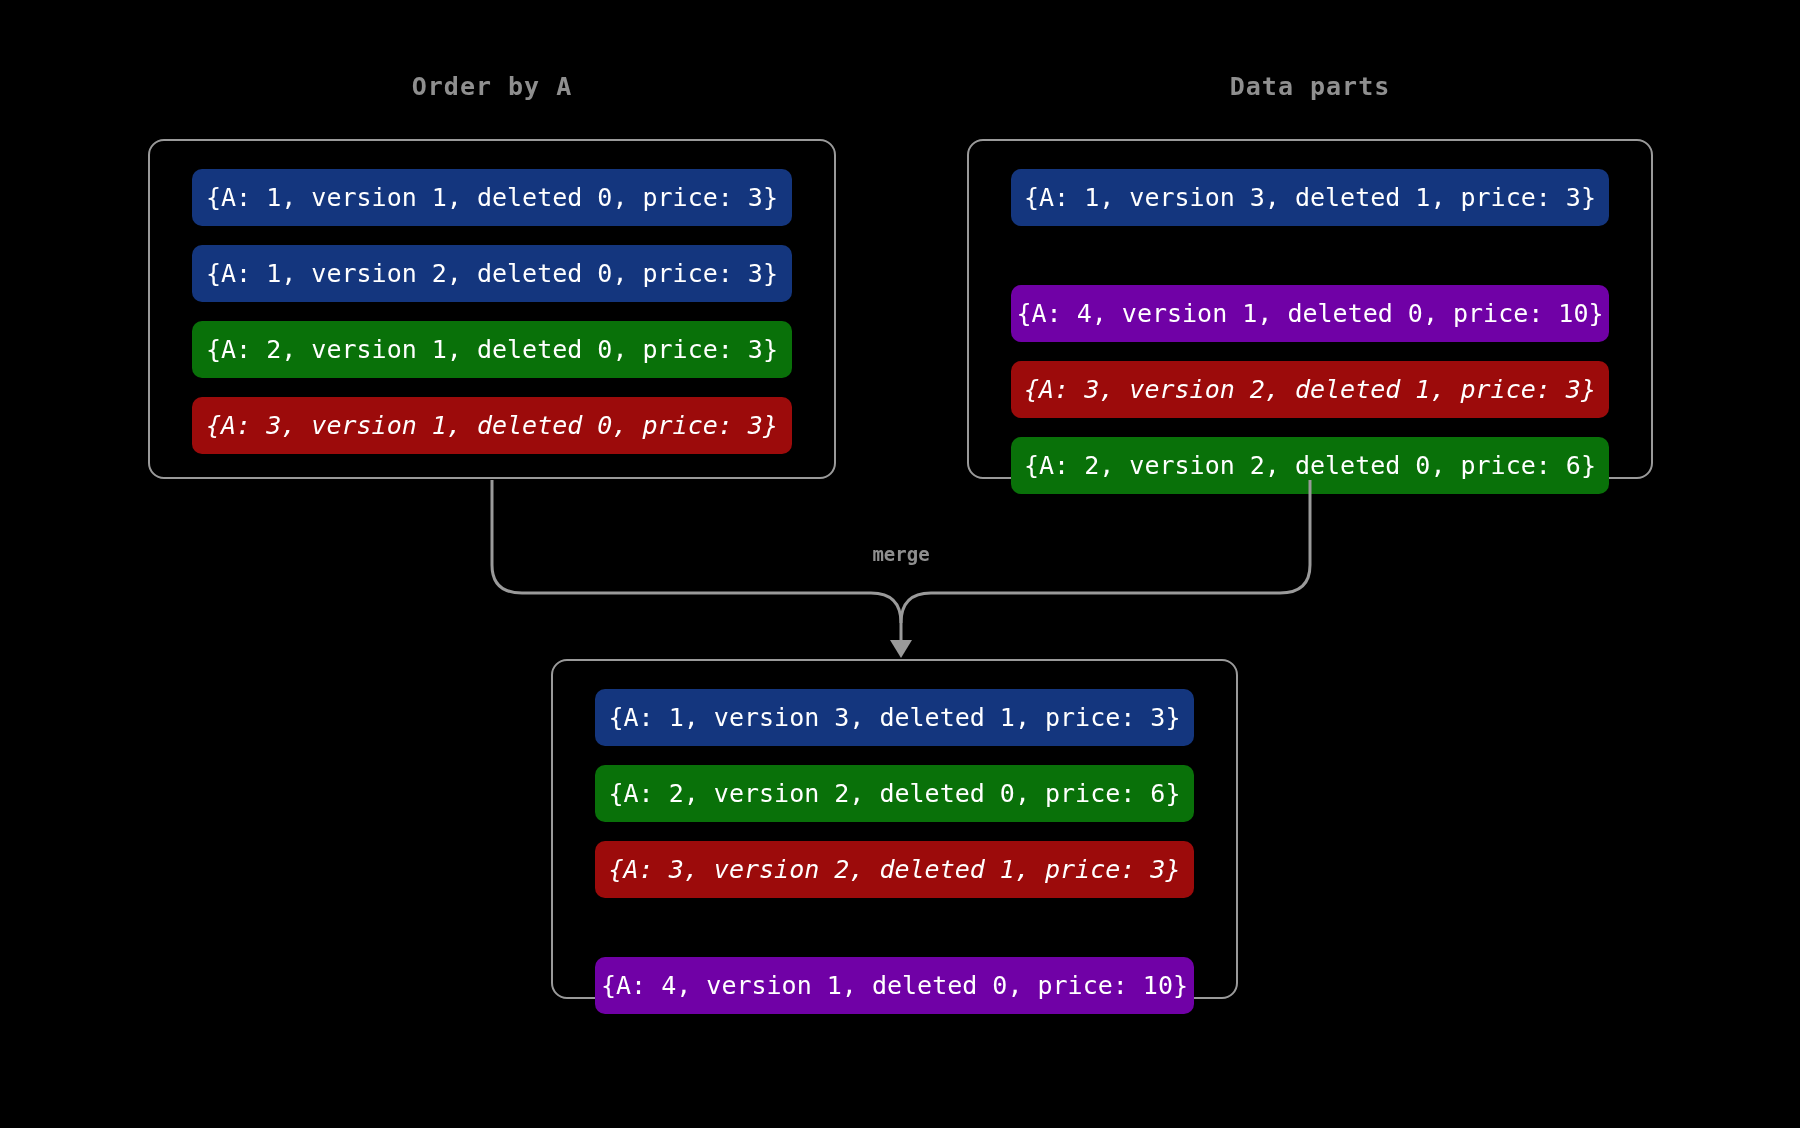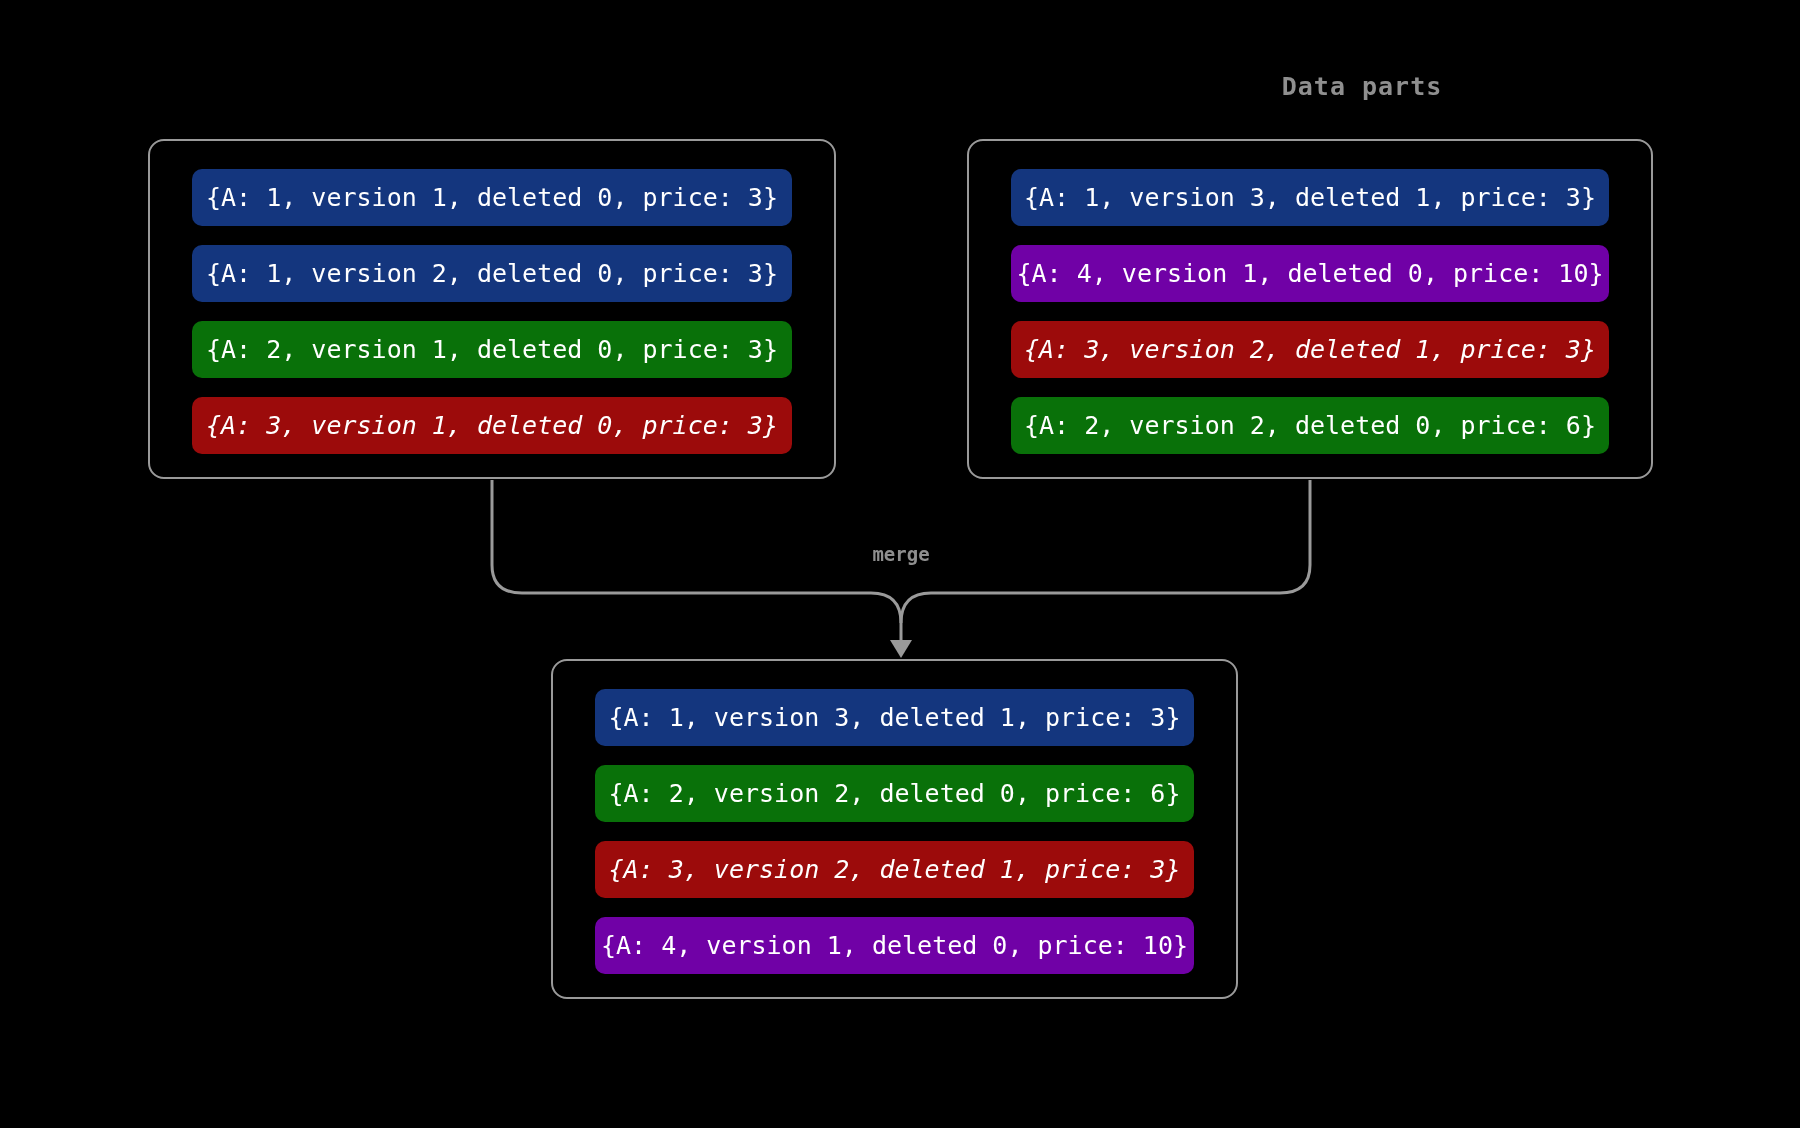"Order by A" div.box-title { html: none -> <div>Order by A</div> }
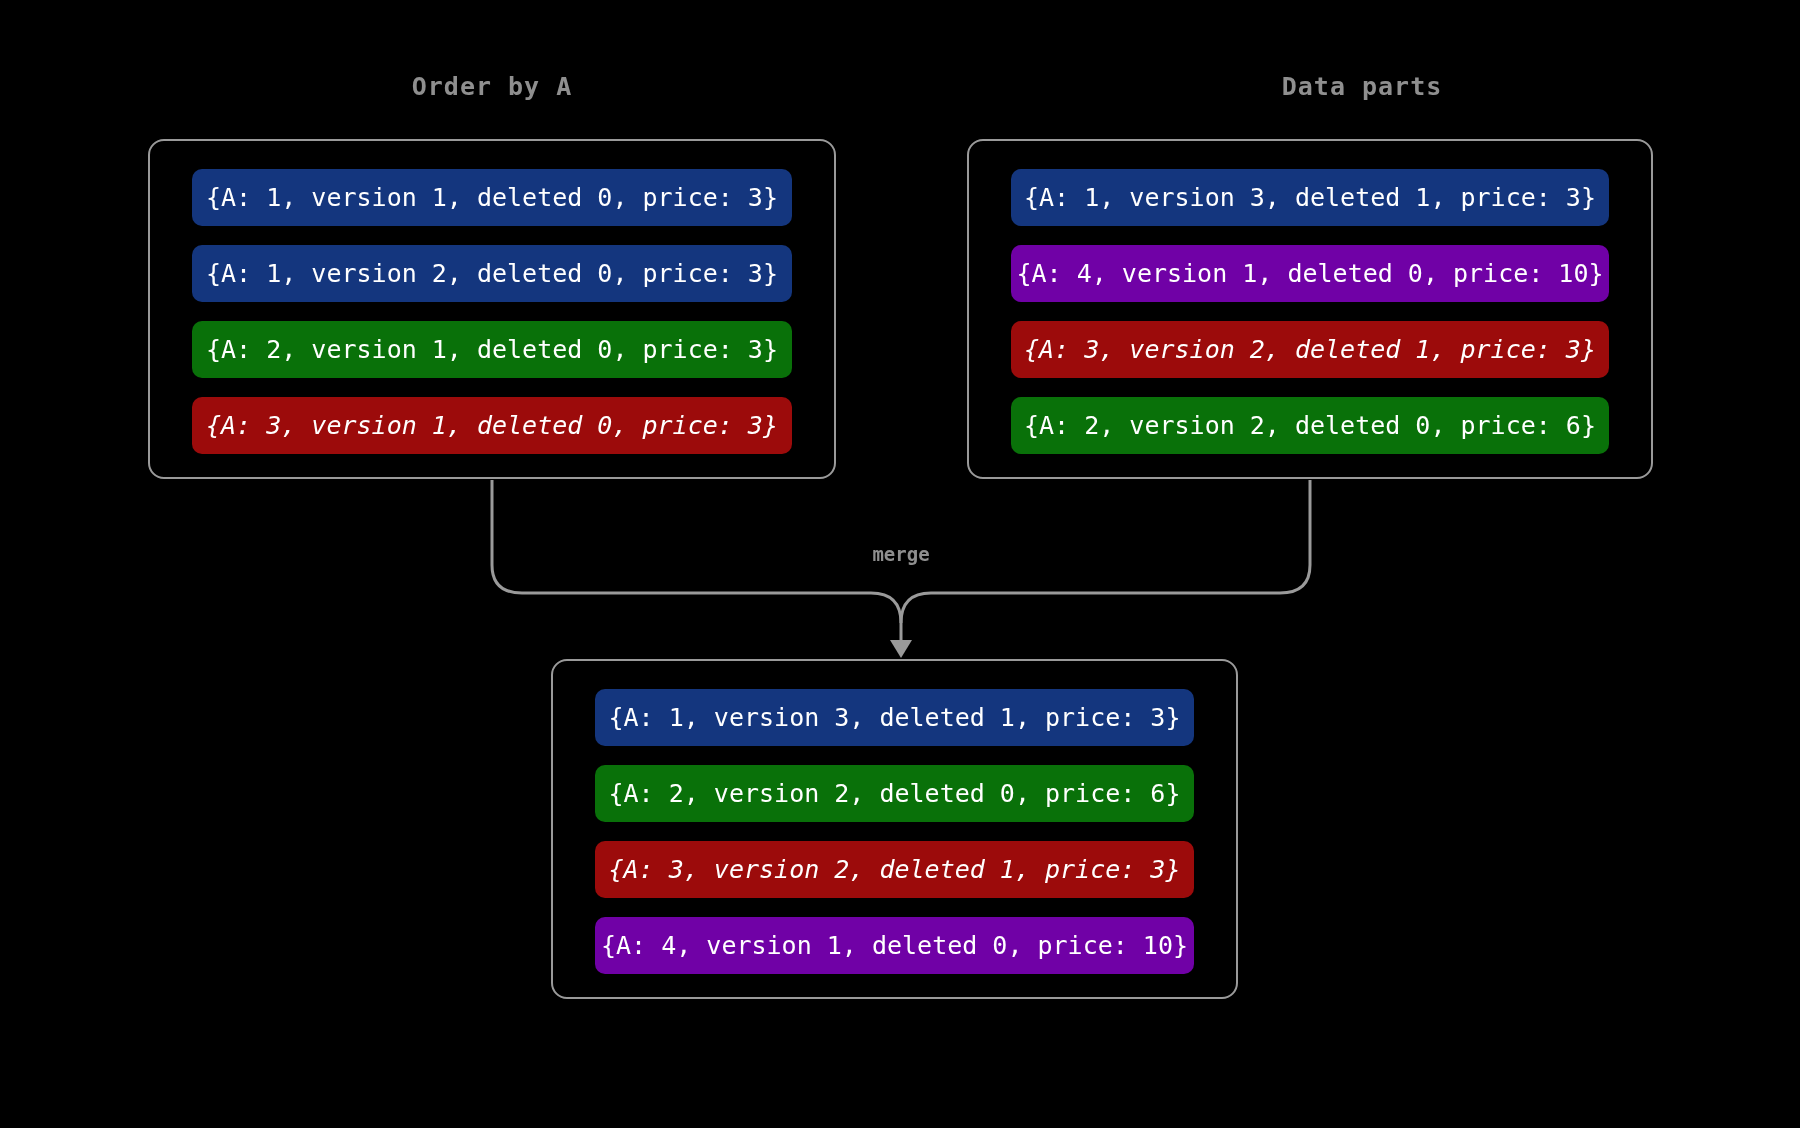"Data parts" #right-title { left: 1019px -> 967px }
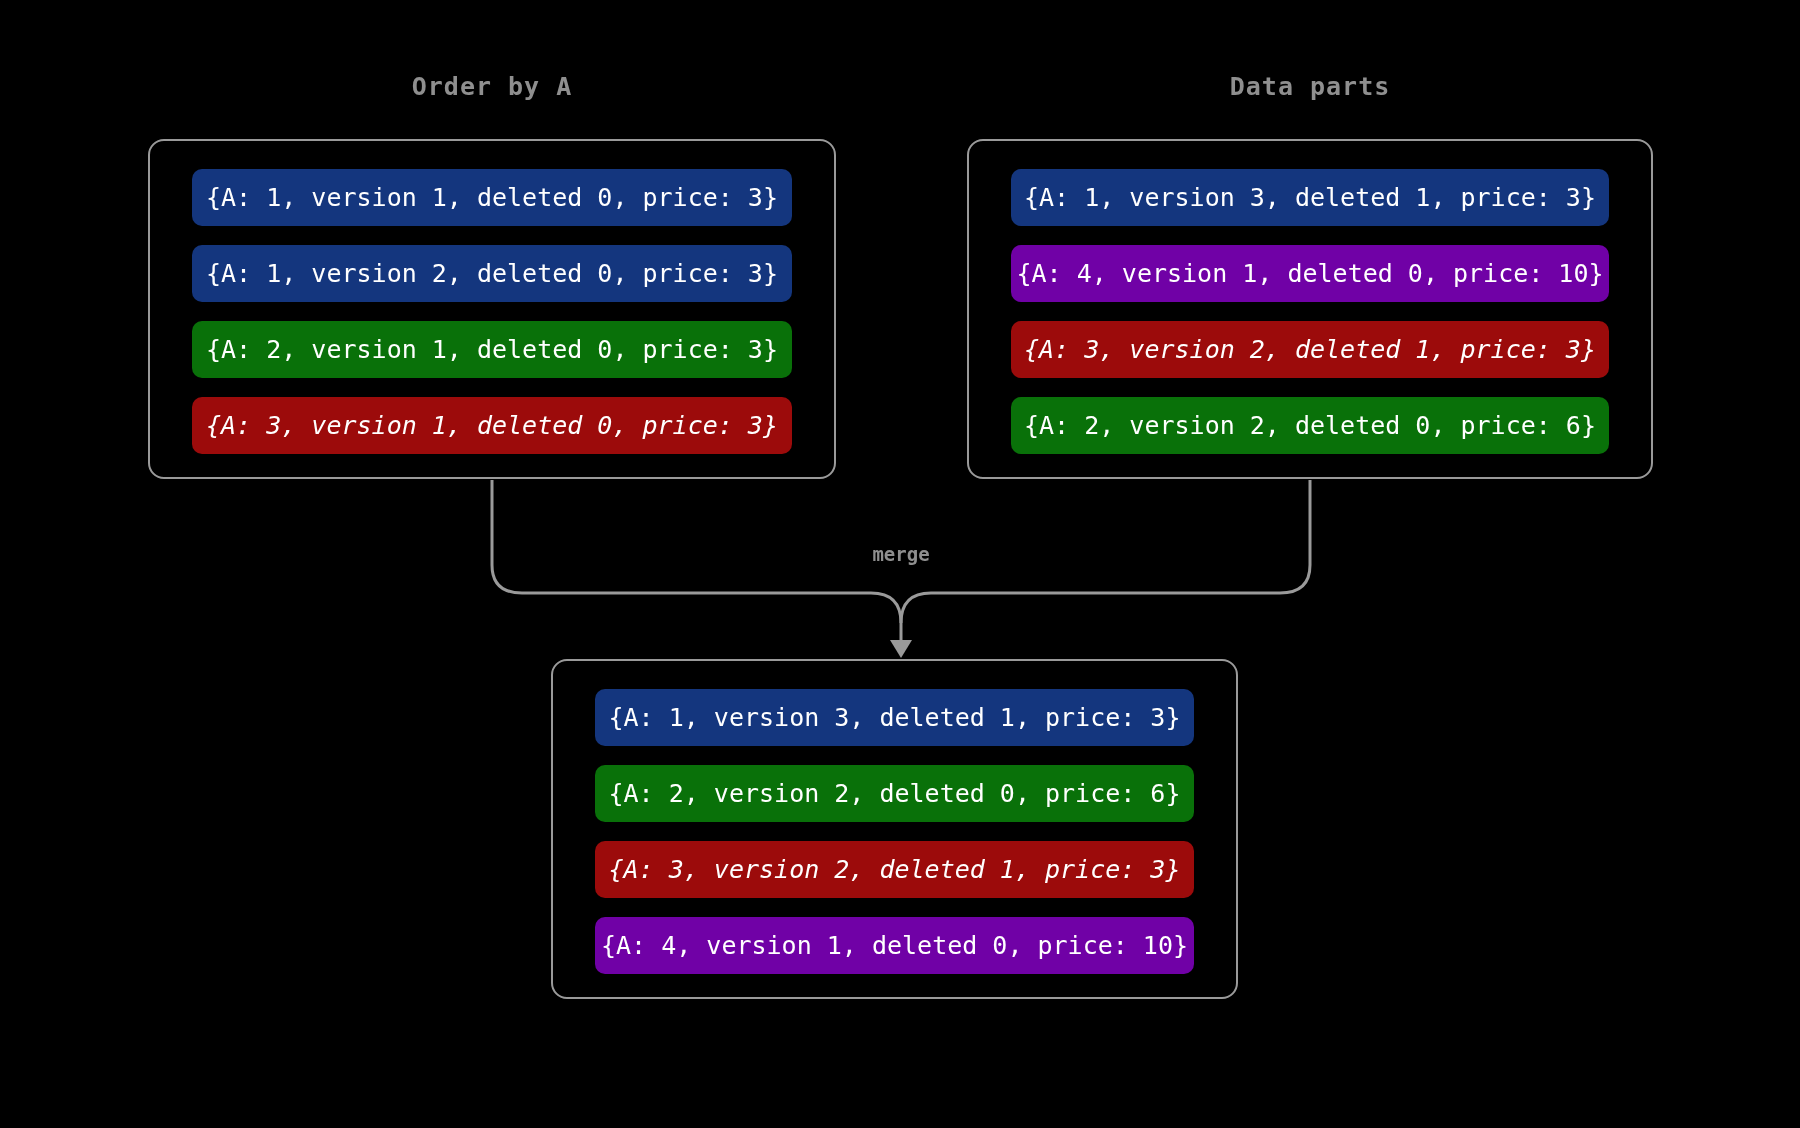"{A: 4, version 1, deleted" .row-purple { margin-top: none -> 40px }
